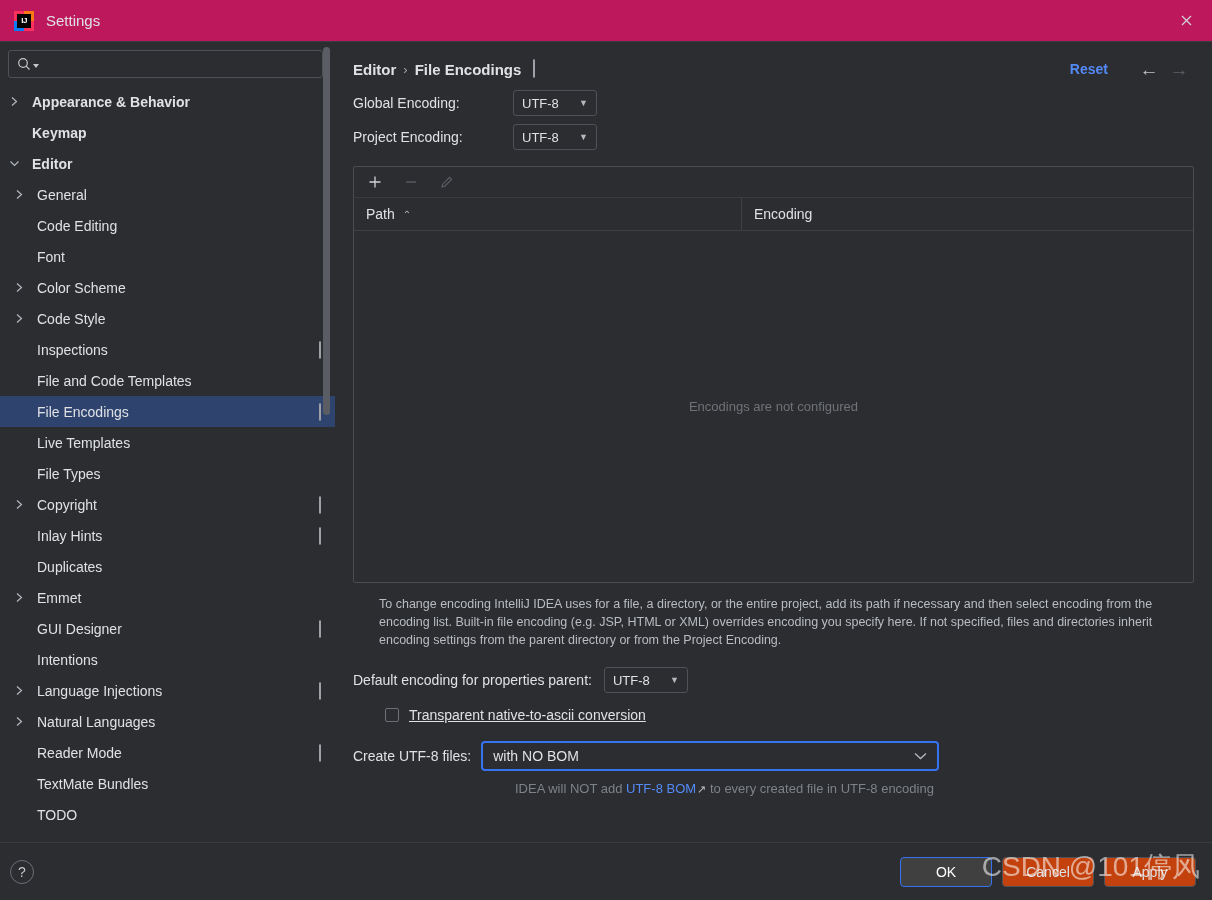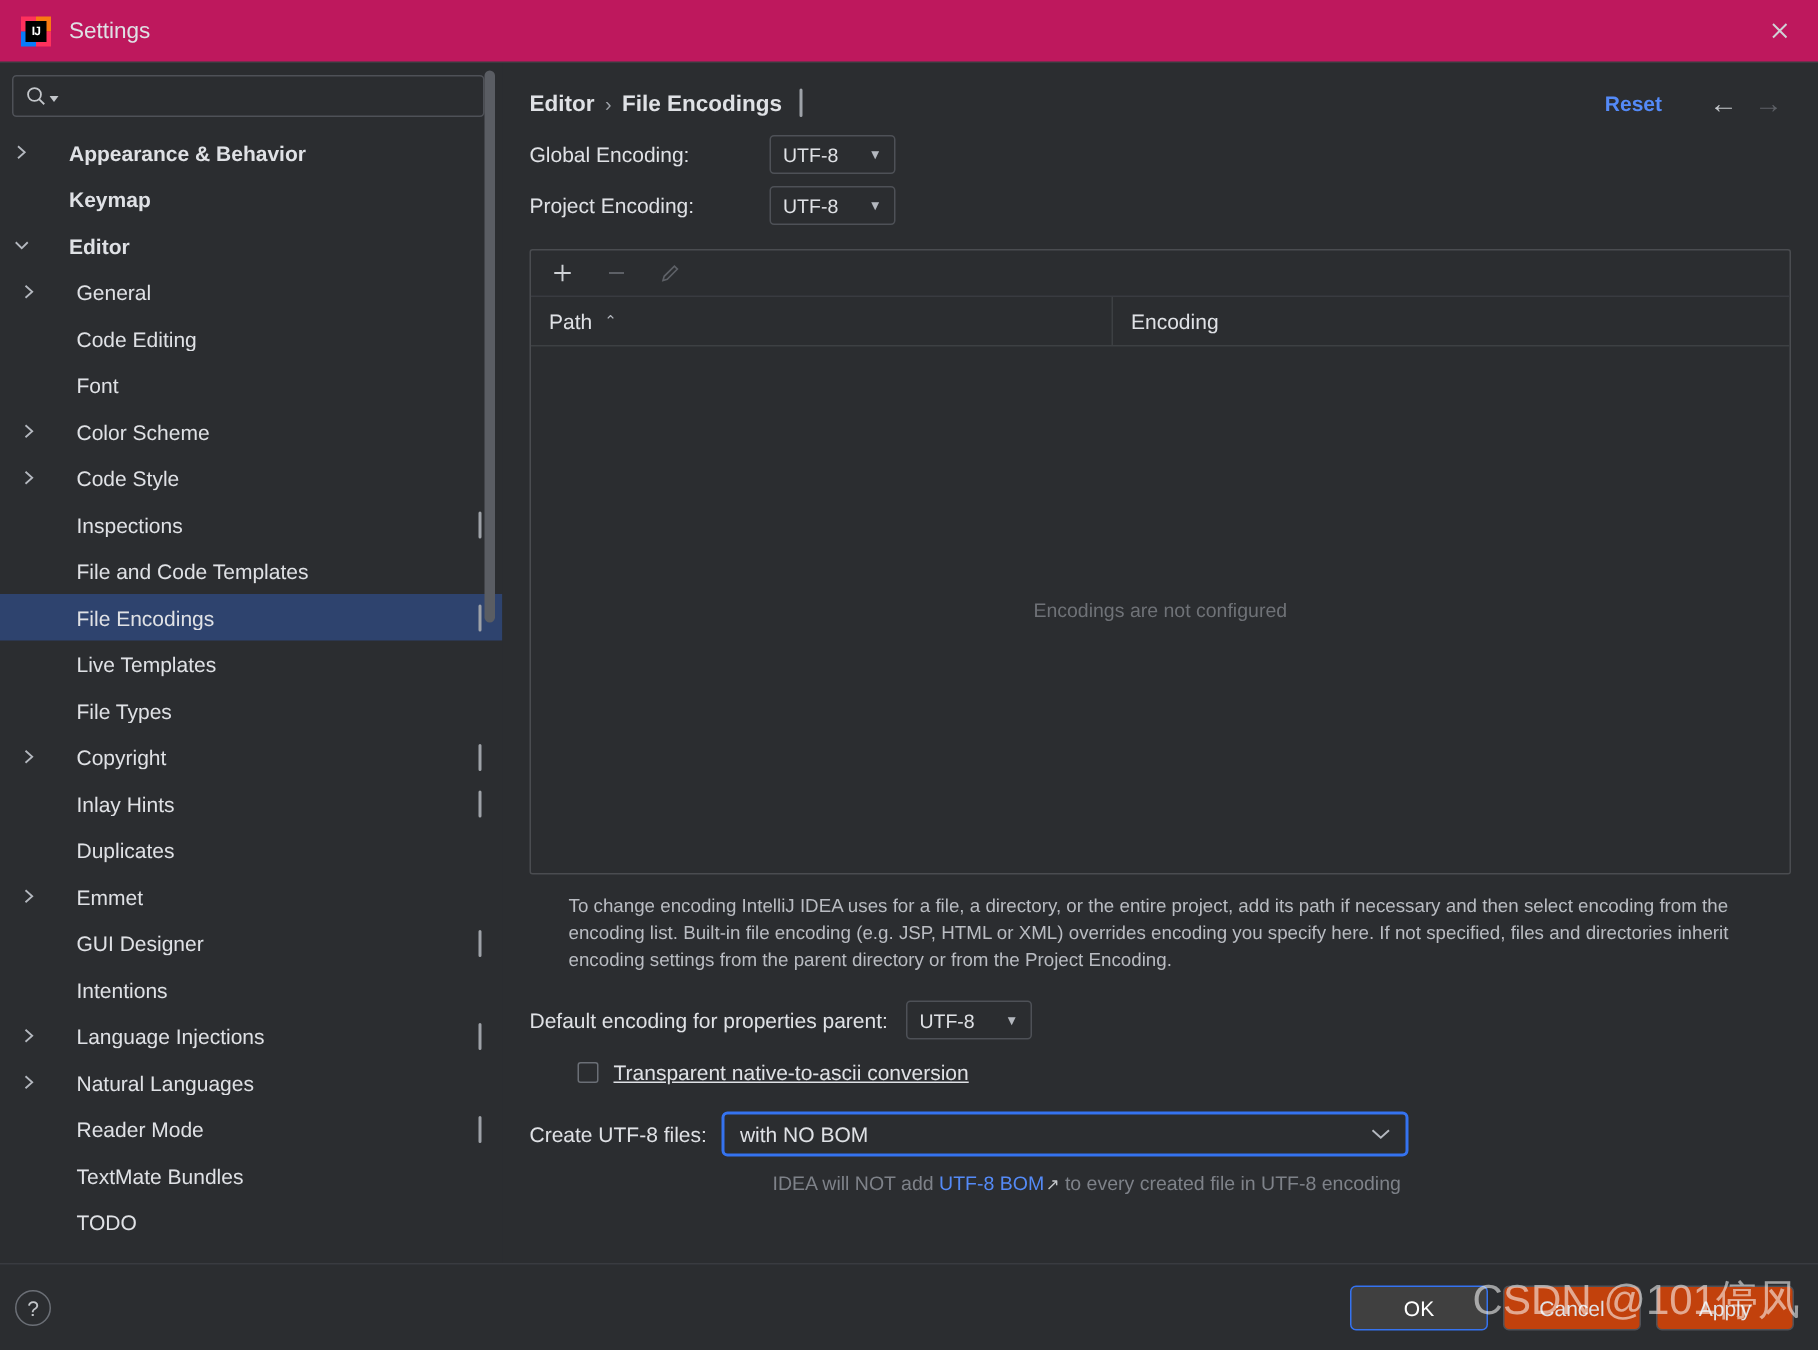"Appearance & Behavior" .lvl0 > .label, .lvl1 > .label { margin-left: 24px -> 10px }
